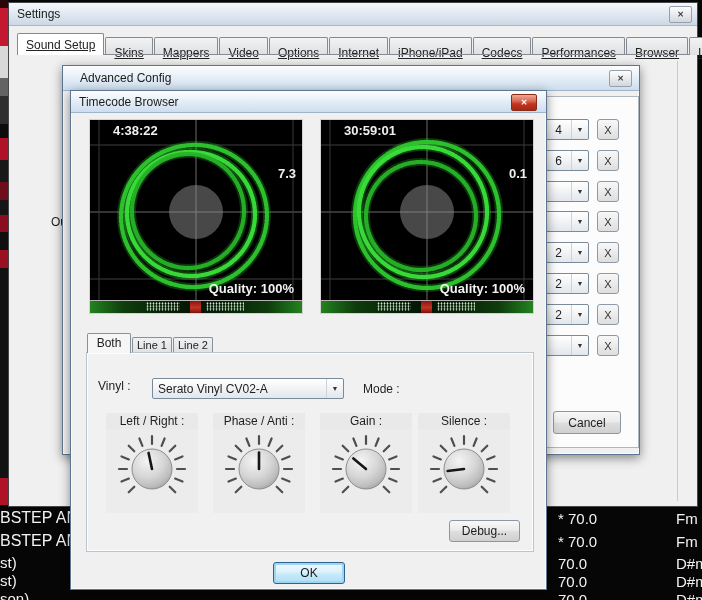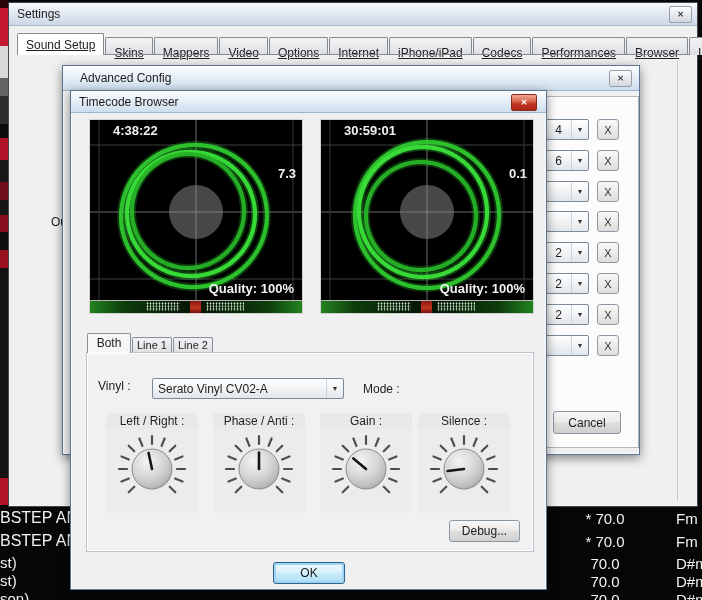"* 70.0" .trk.bpm { text-align: center -> left }
